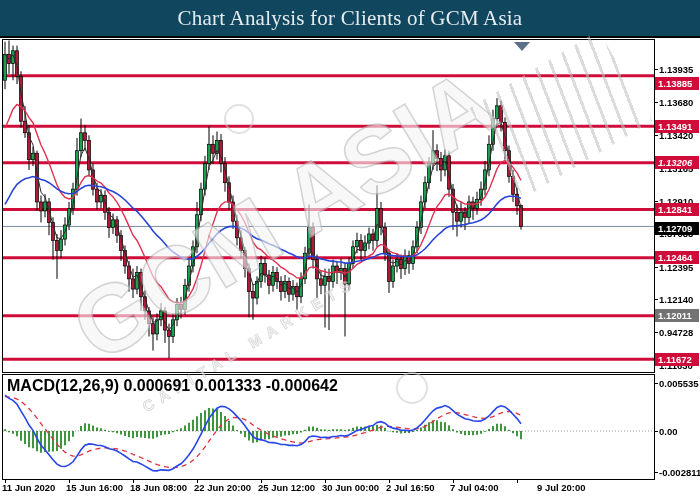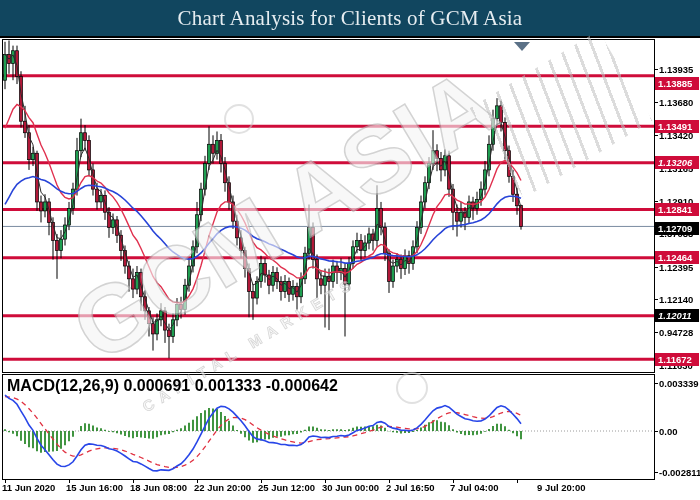"1.12011" div.badge { background: #000000 -> #737373; font-style: italic -> none }
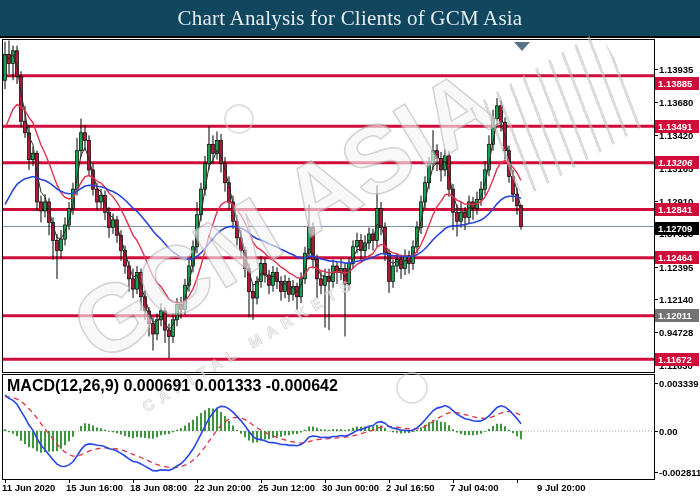"0.003339" div.tick-label { text: 0.003339 -> 0.005535 }
